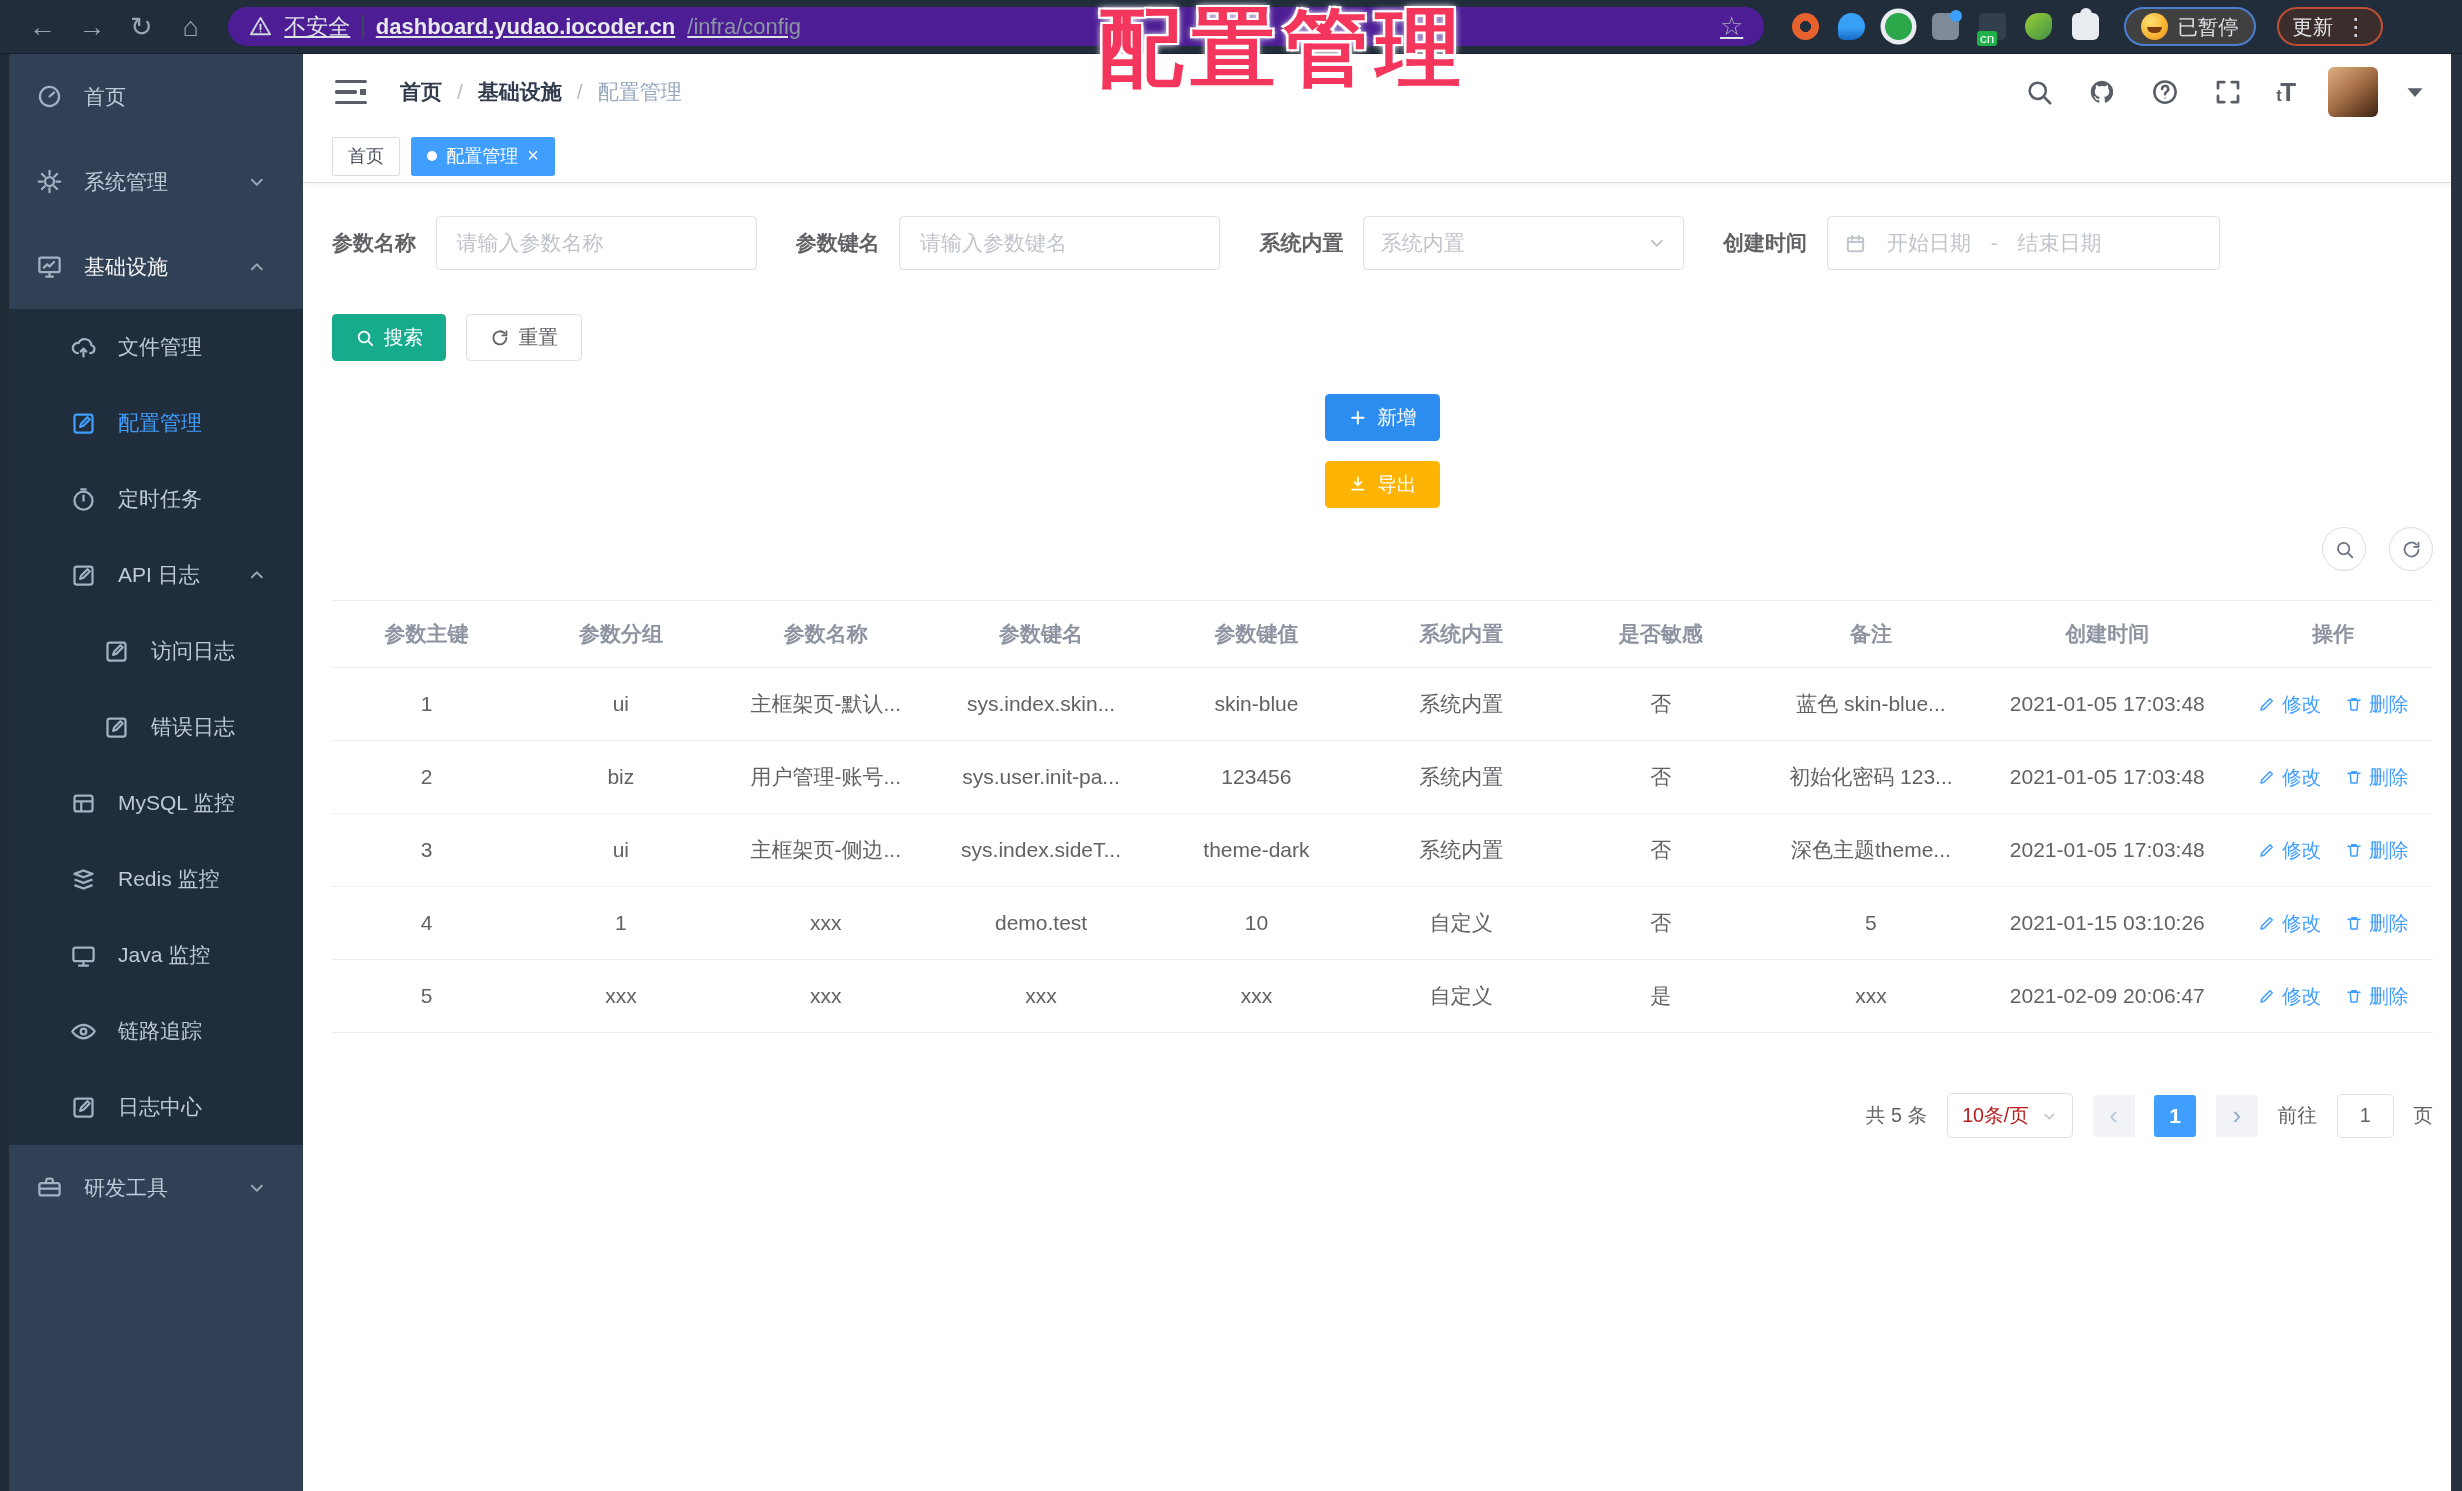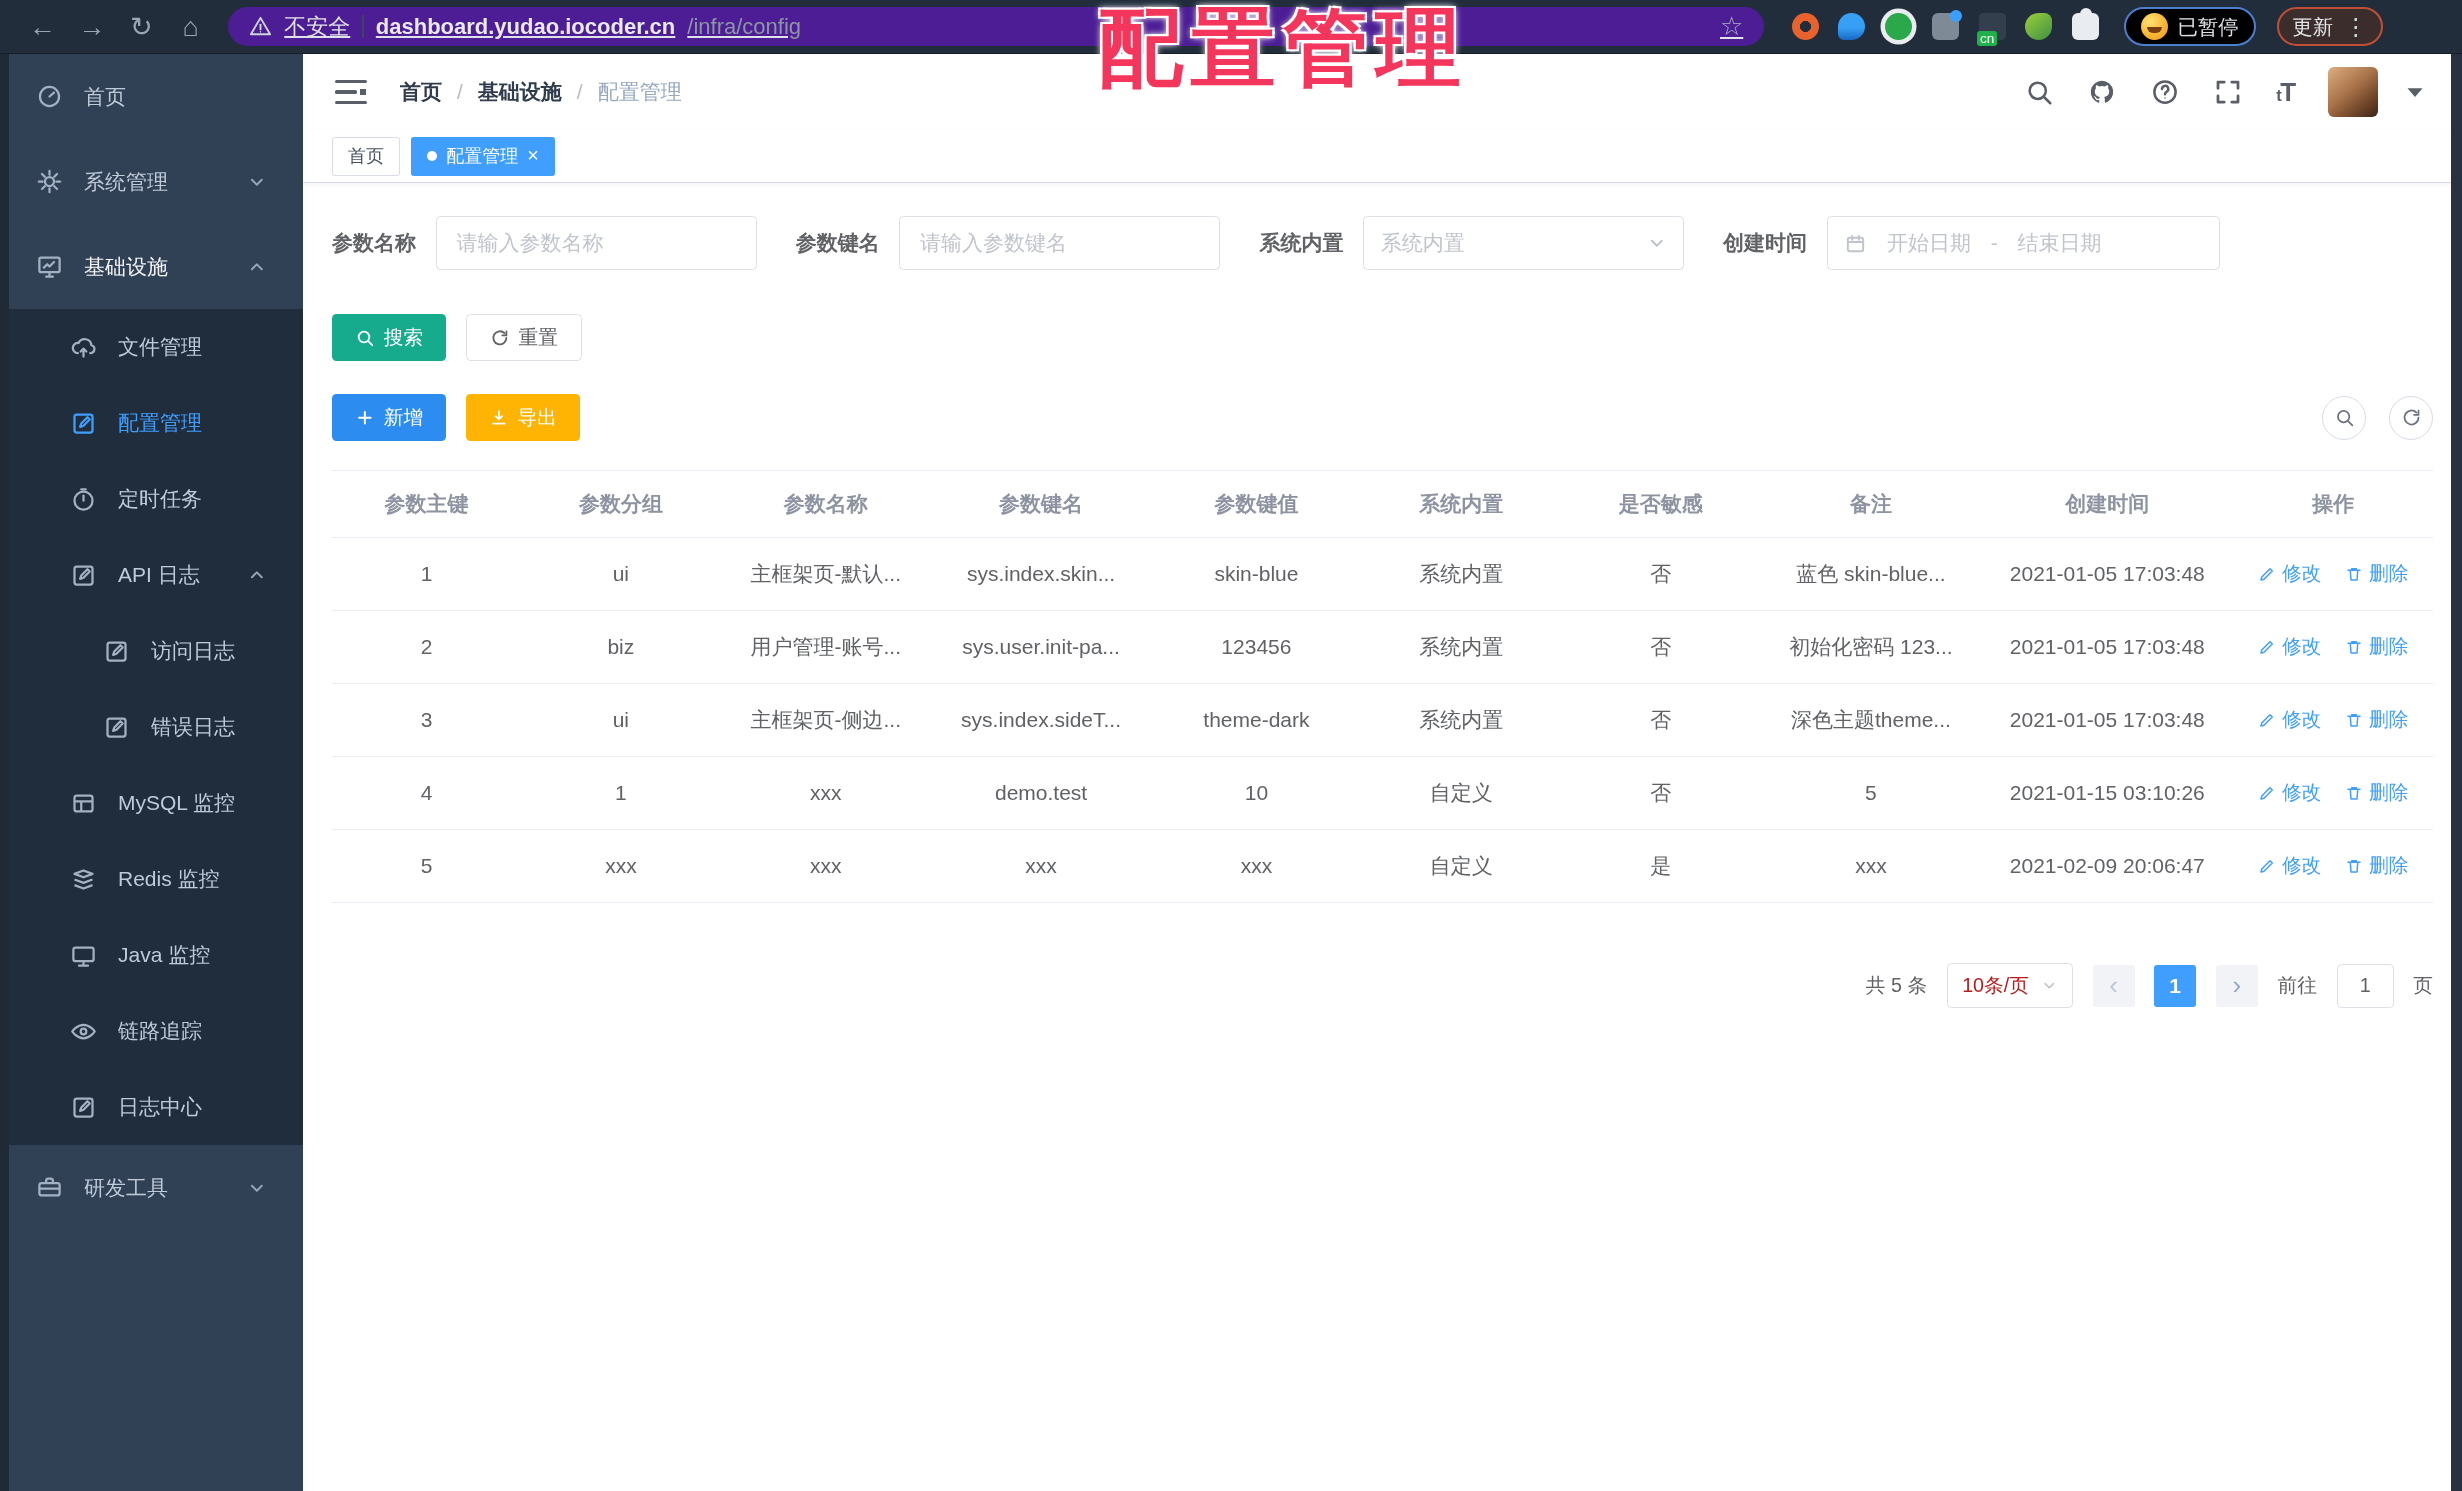"已暂停" .pause-pill { background: #000000 -> #404040 }
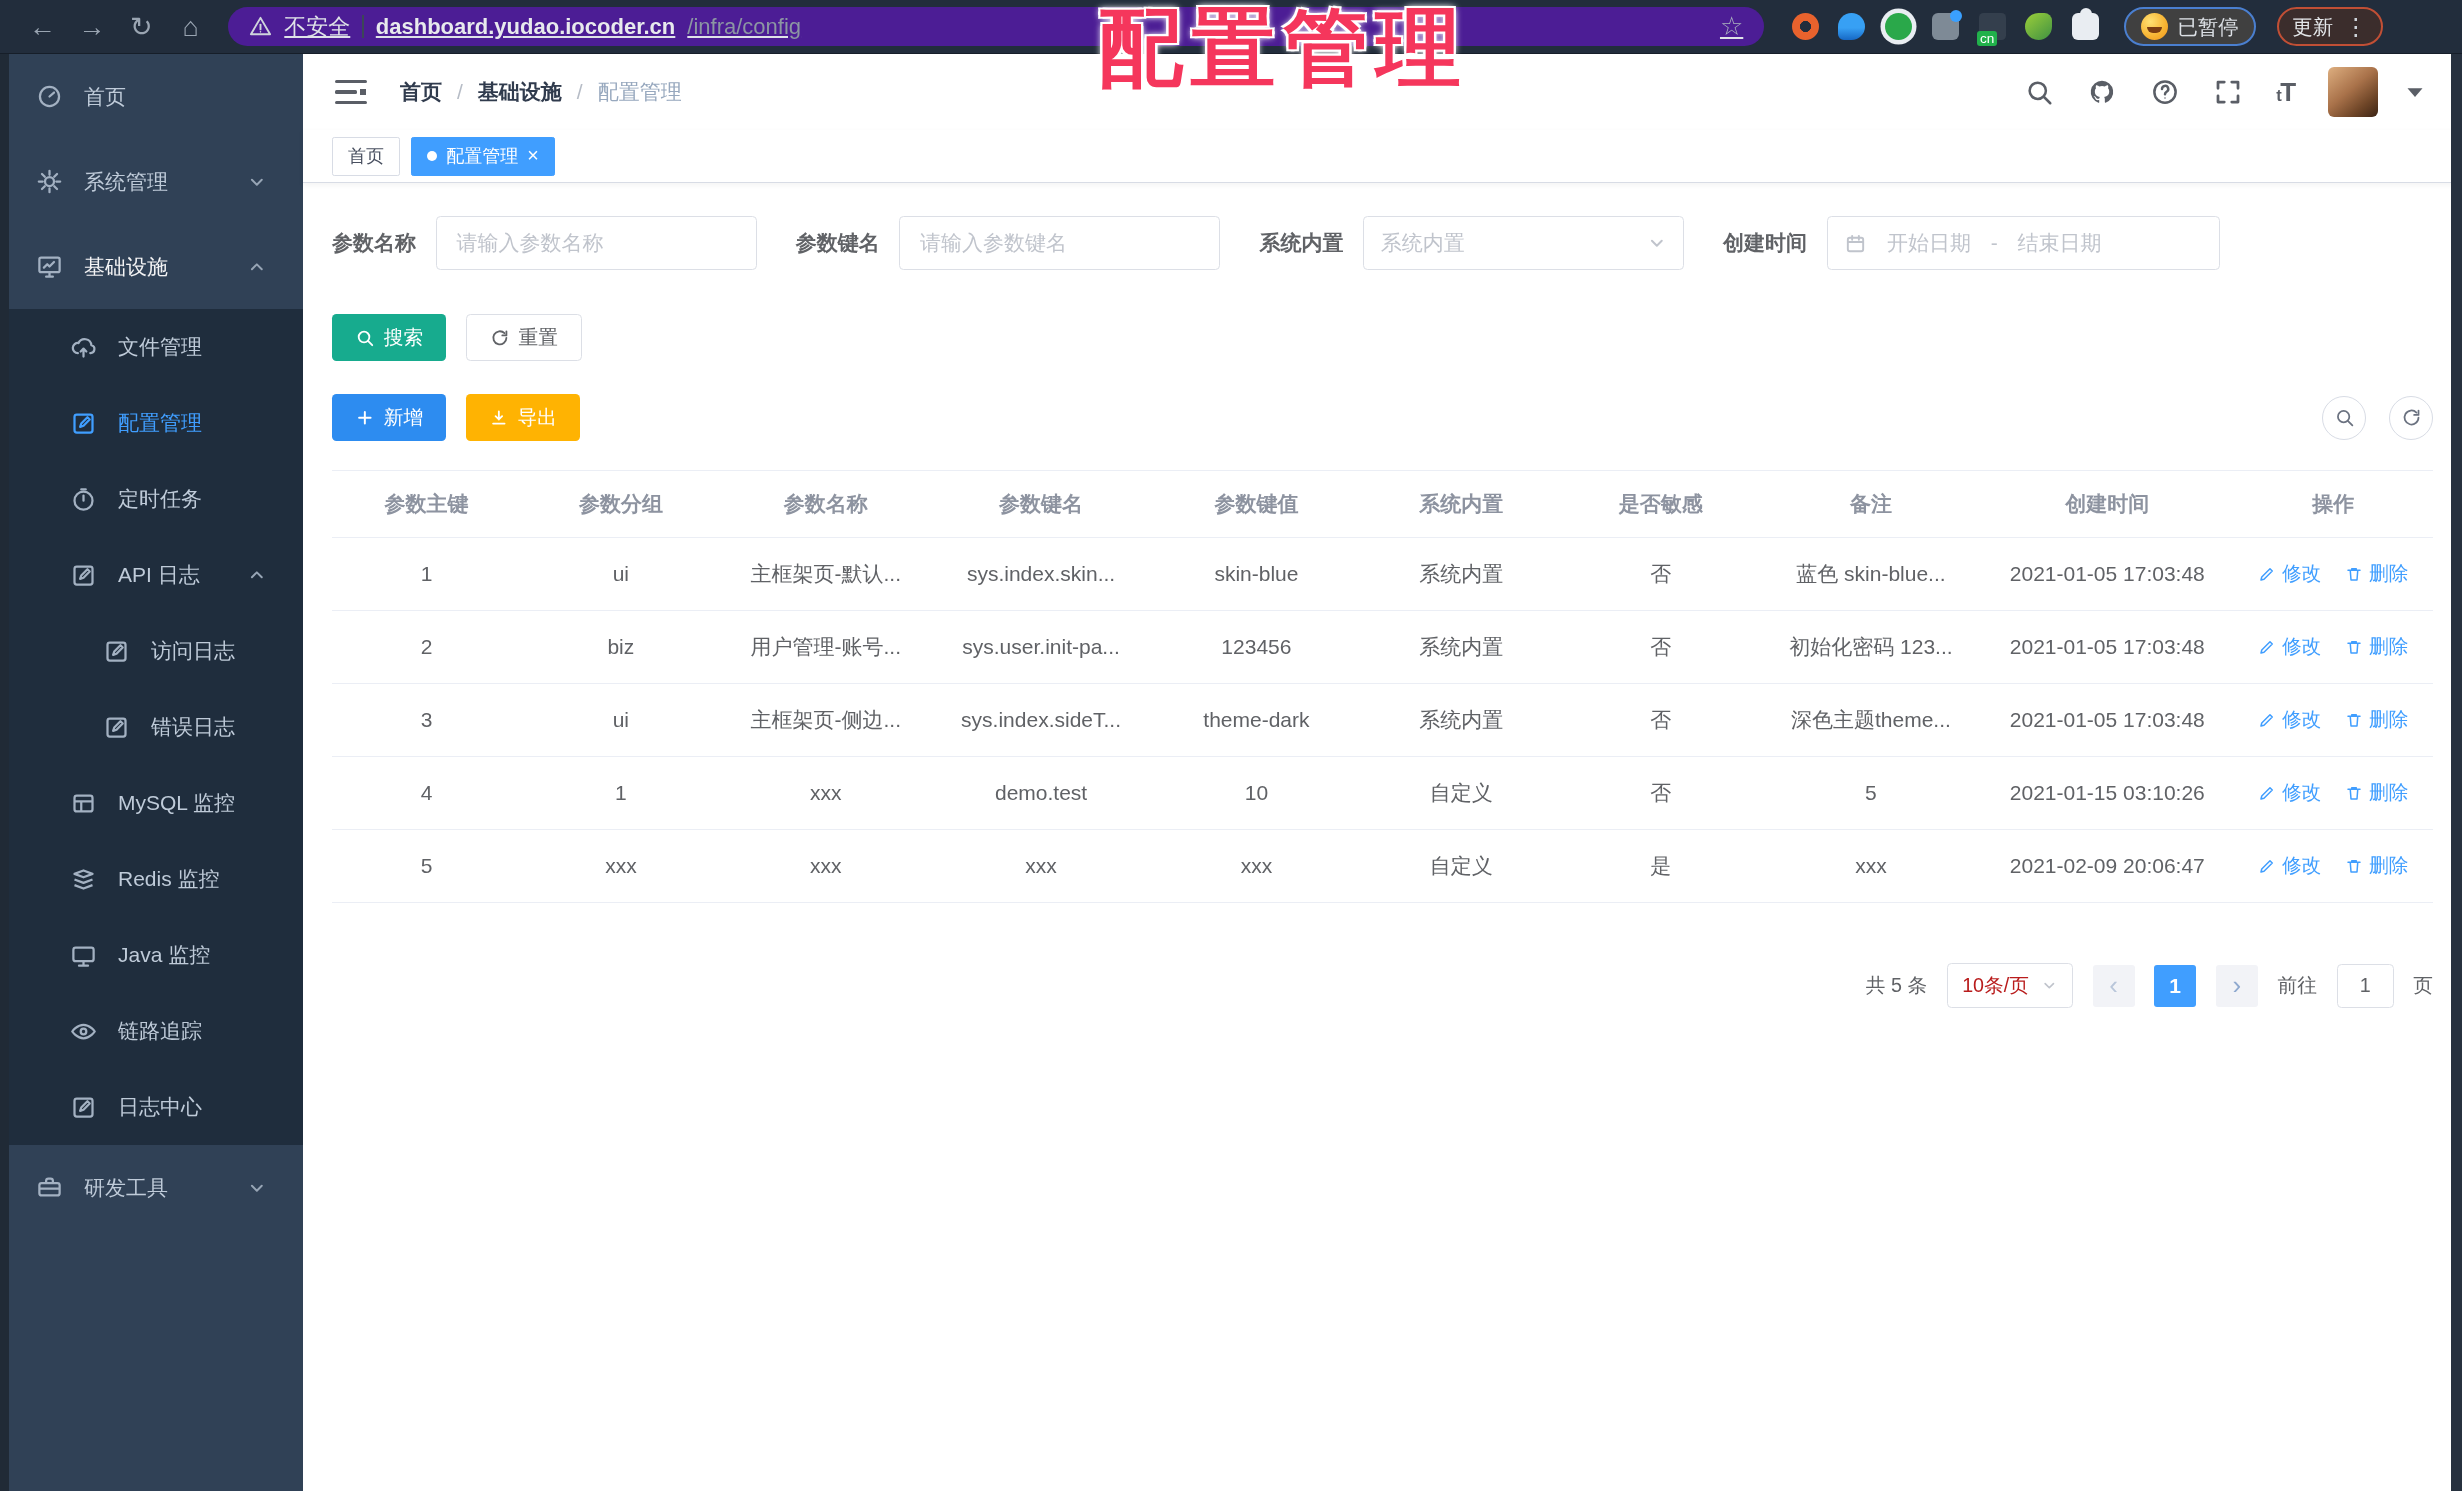"新增" .btn-row.second { flex-direction: none -> column }
